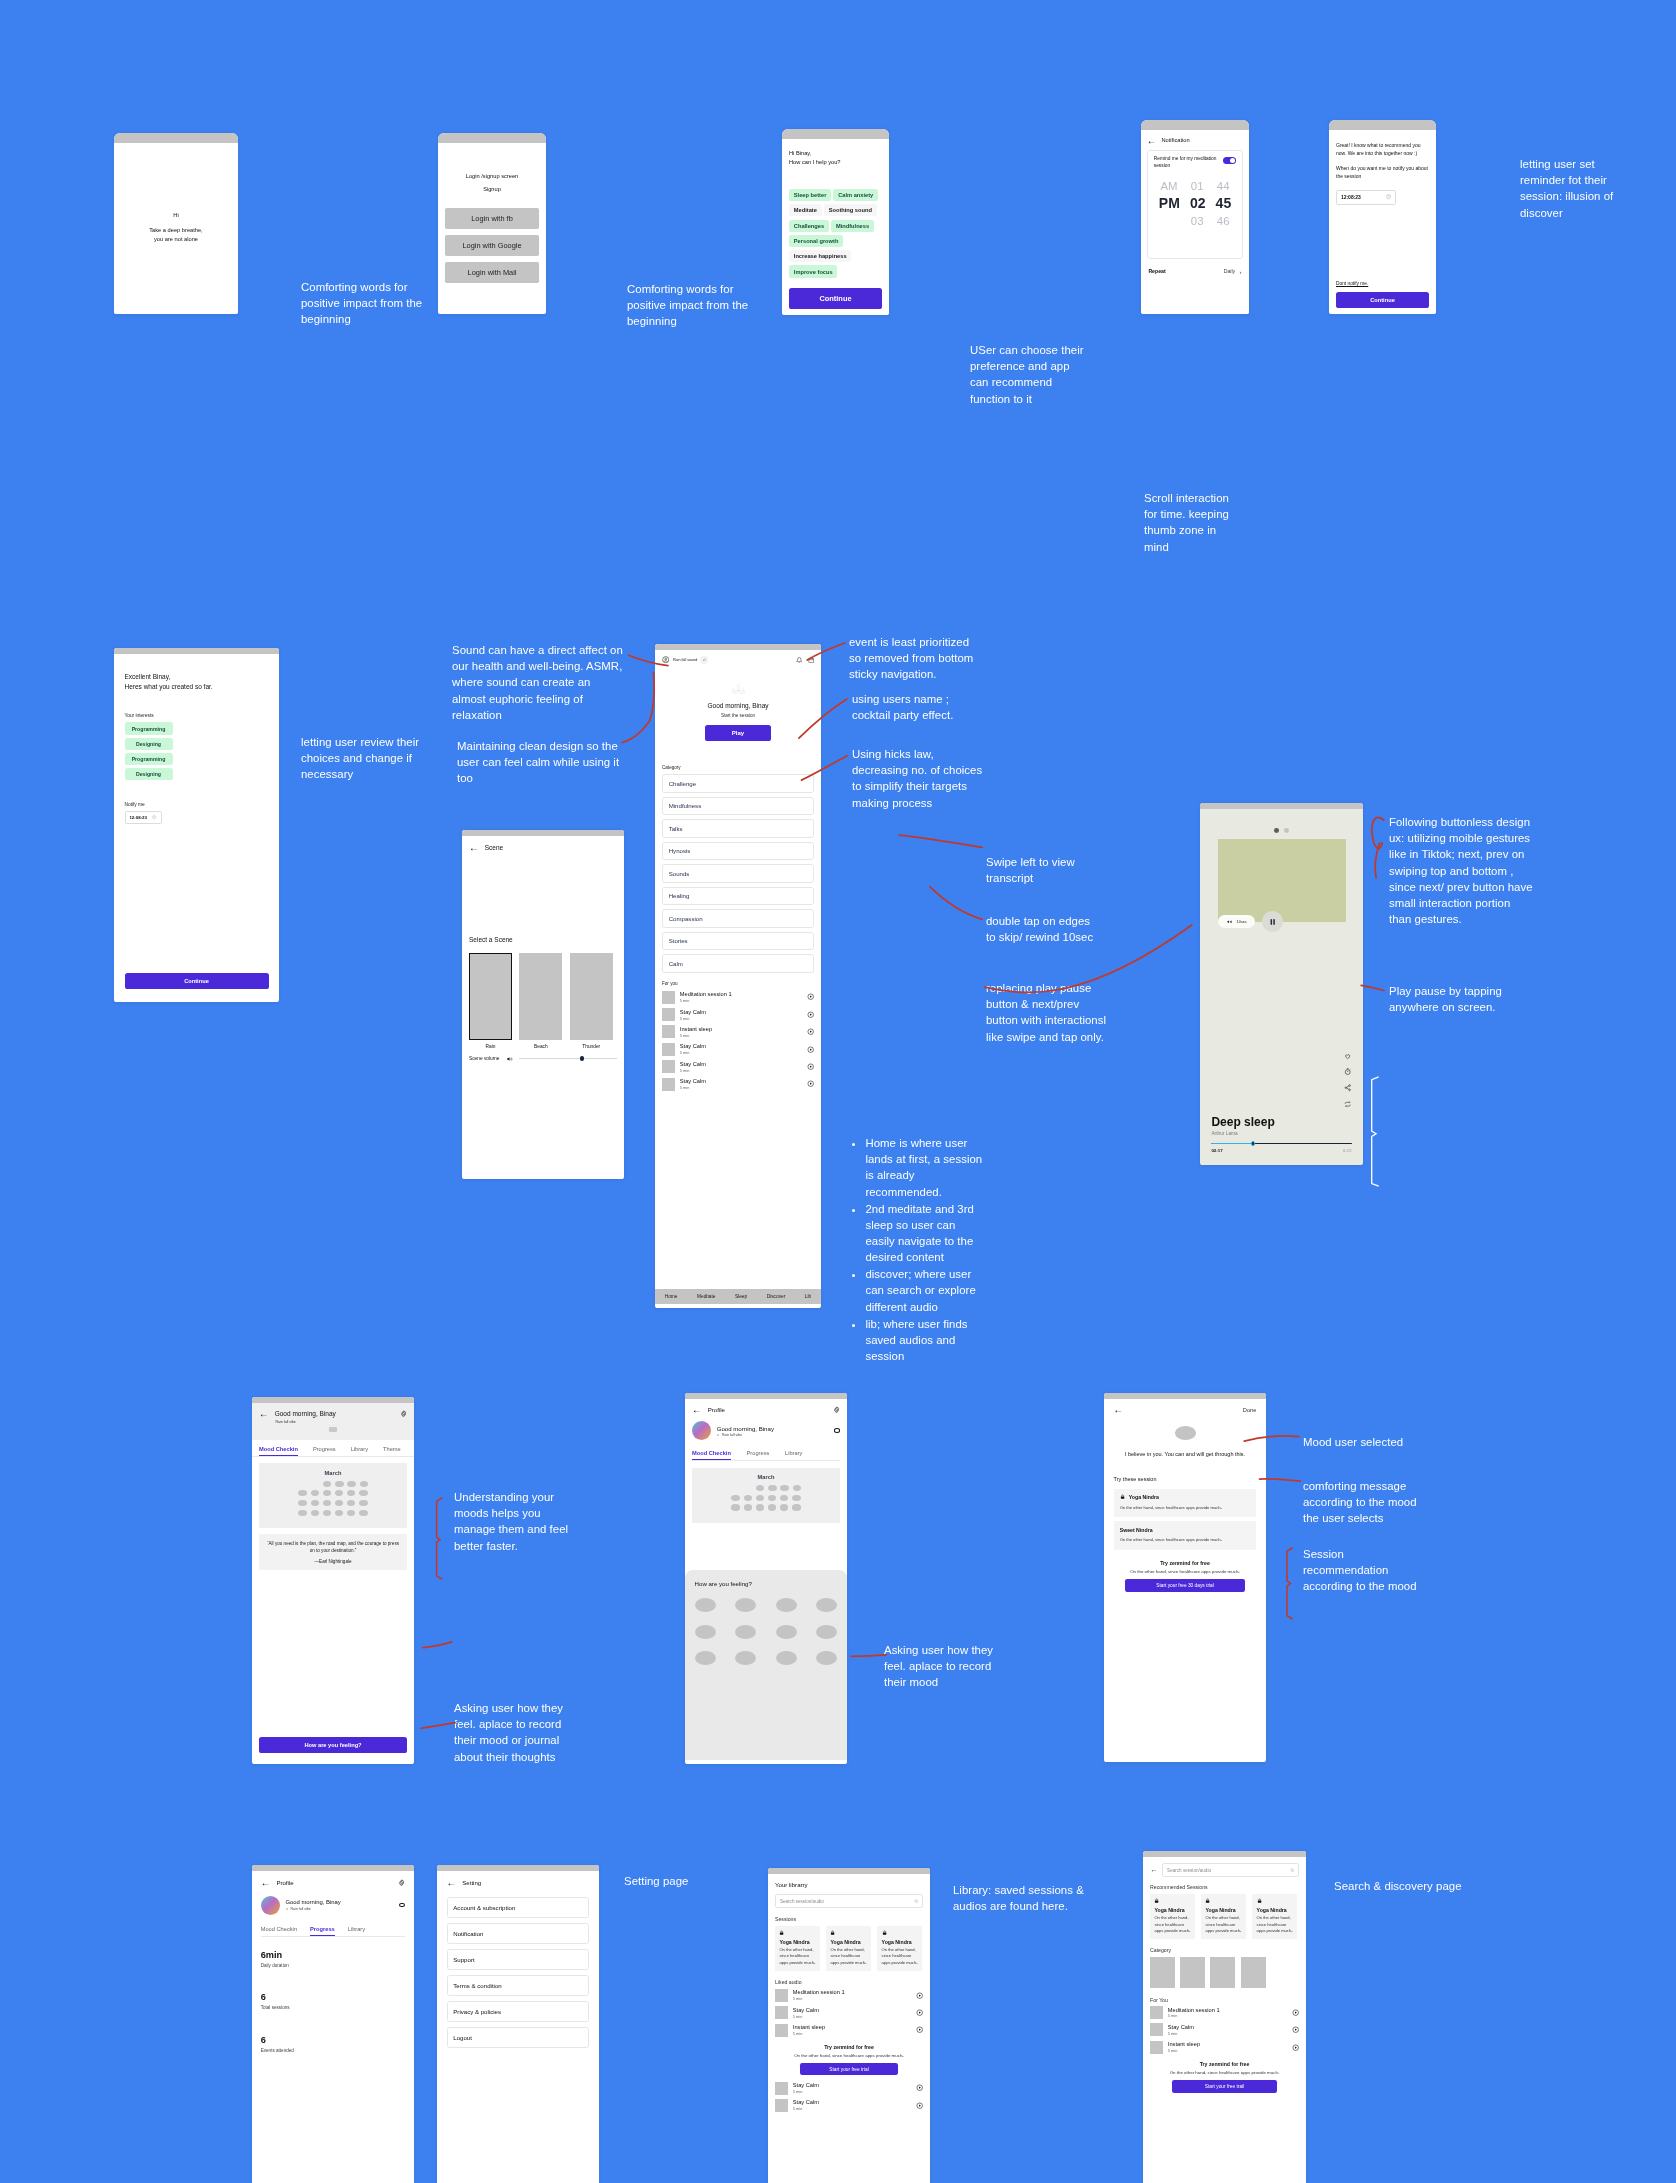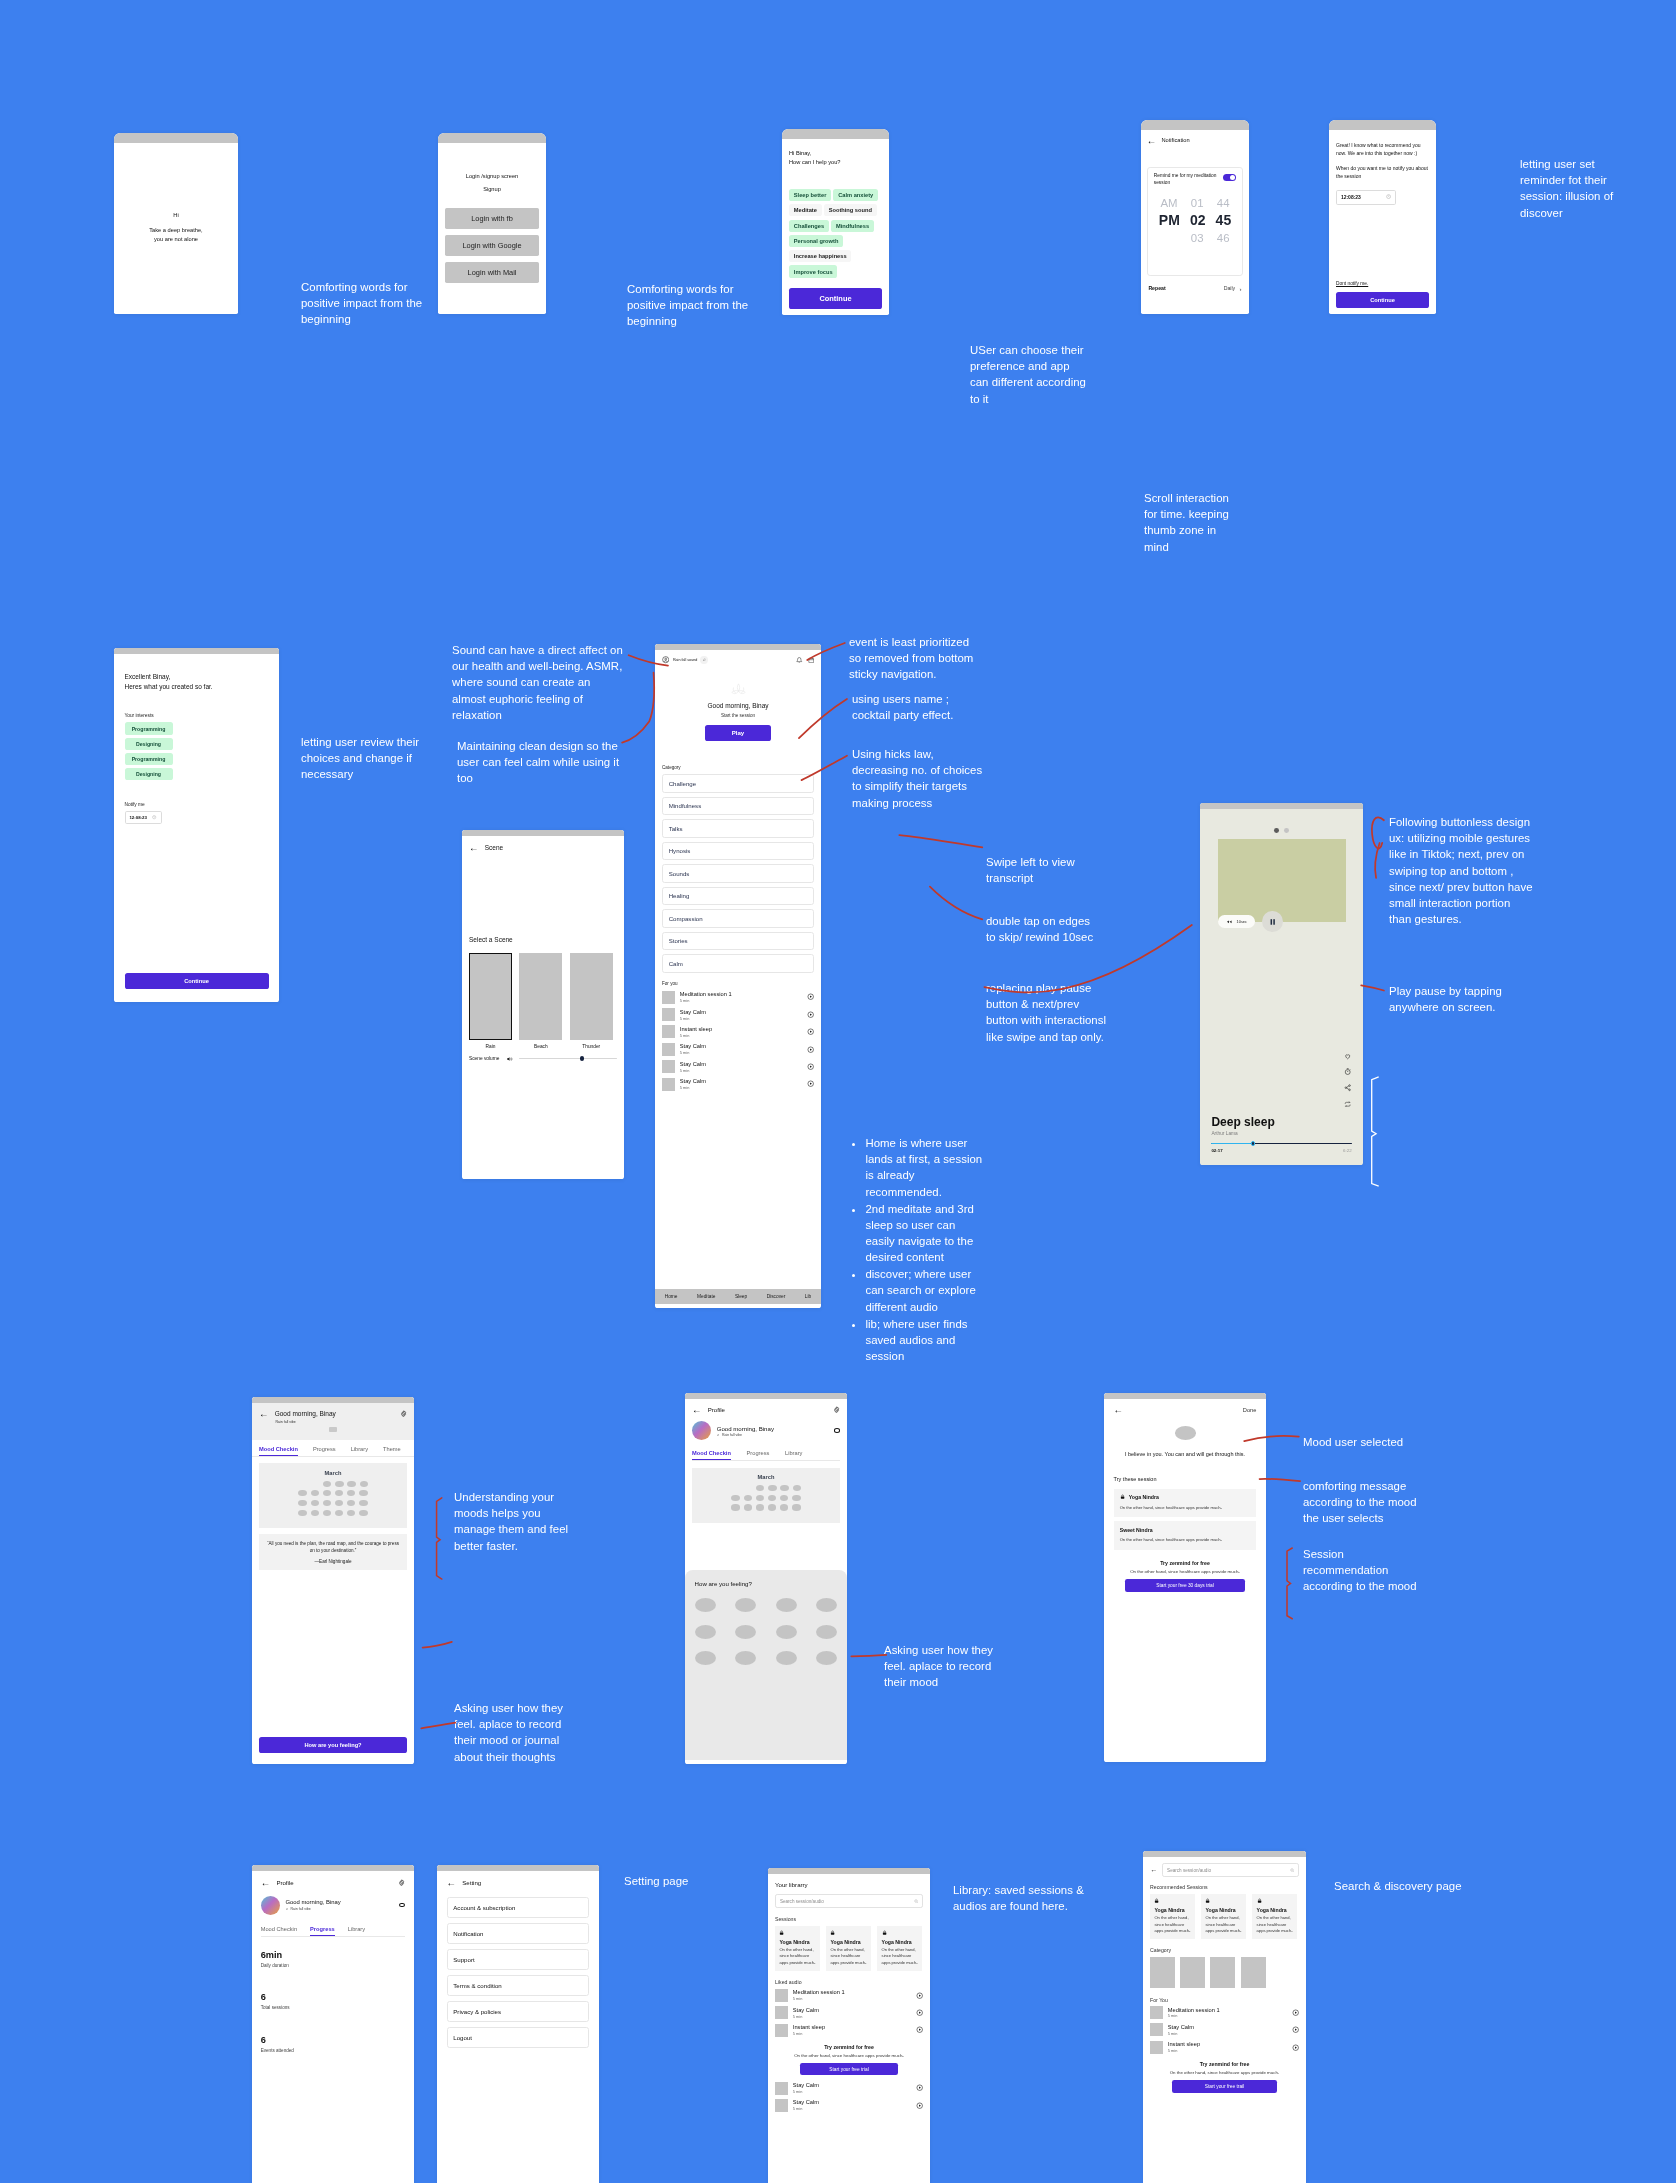"AM" div { margin-top: 22px -> 5px }
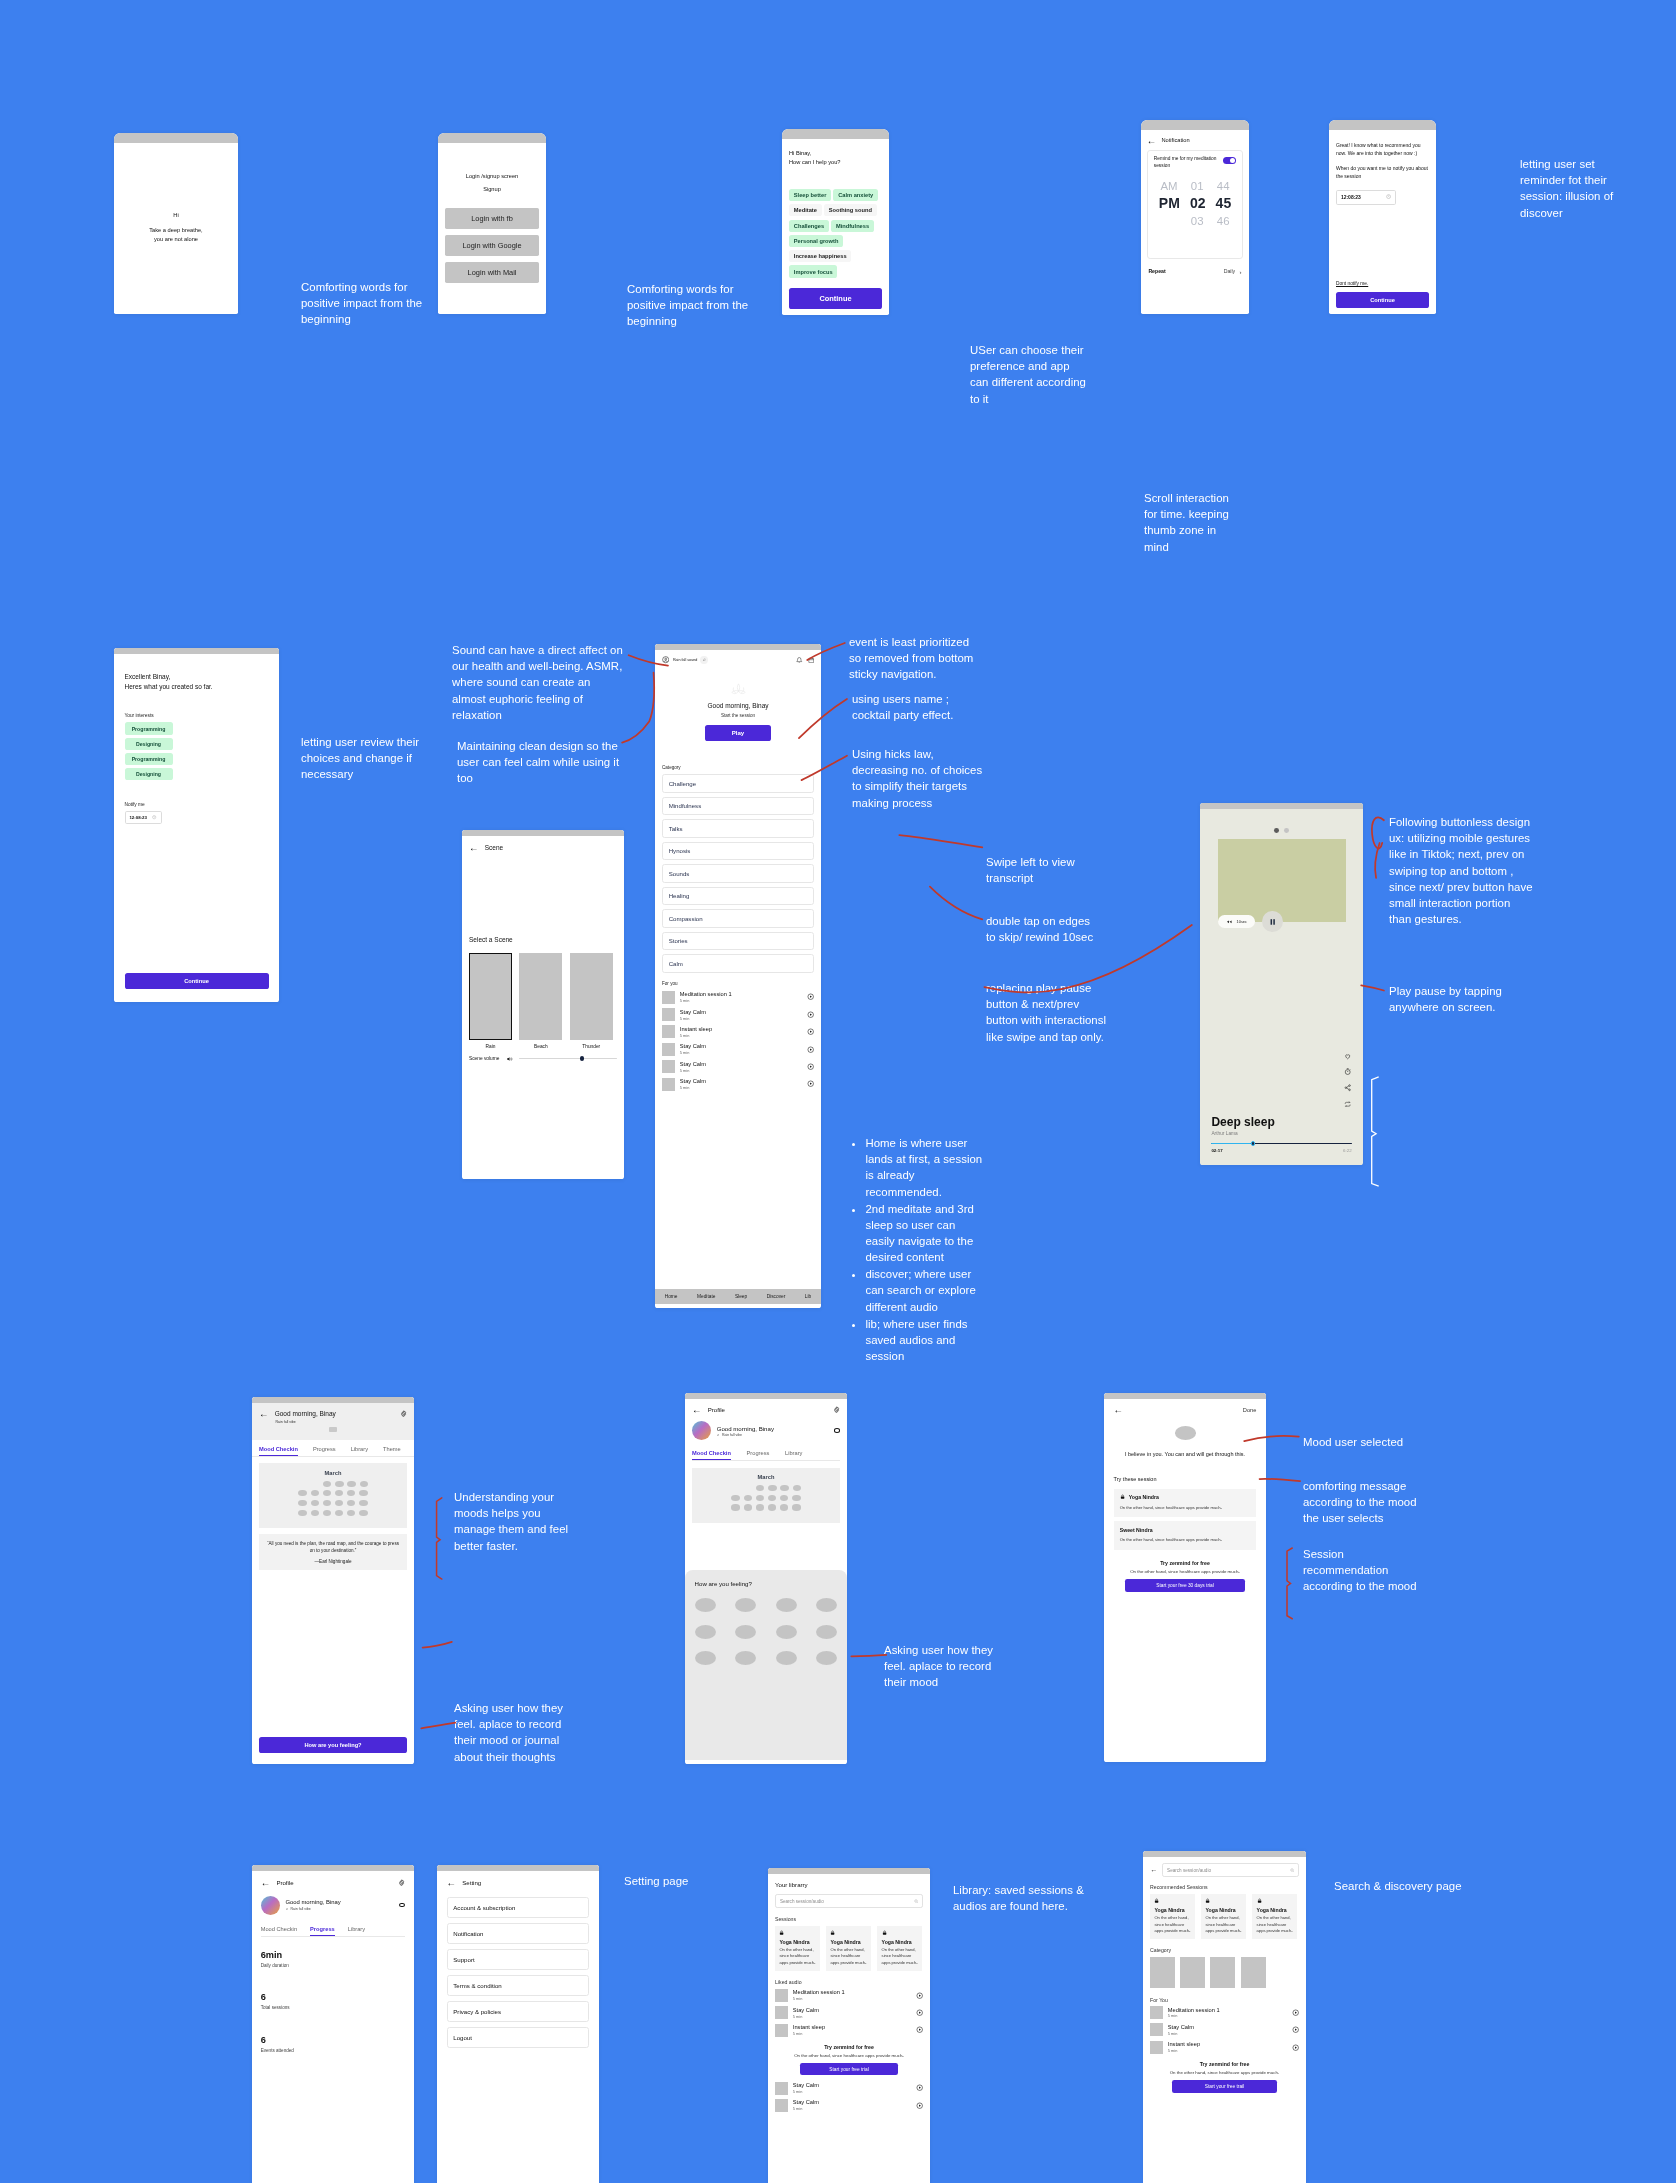"USer can choose their preference" div.note { text: different according -> recommend function }
